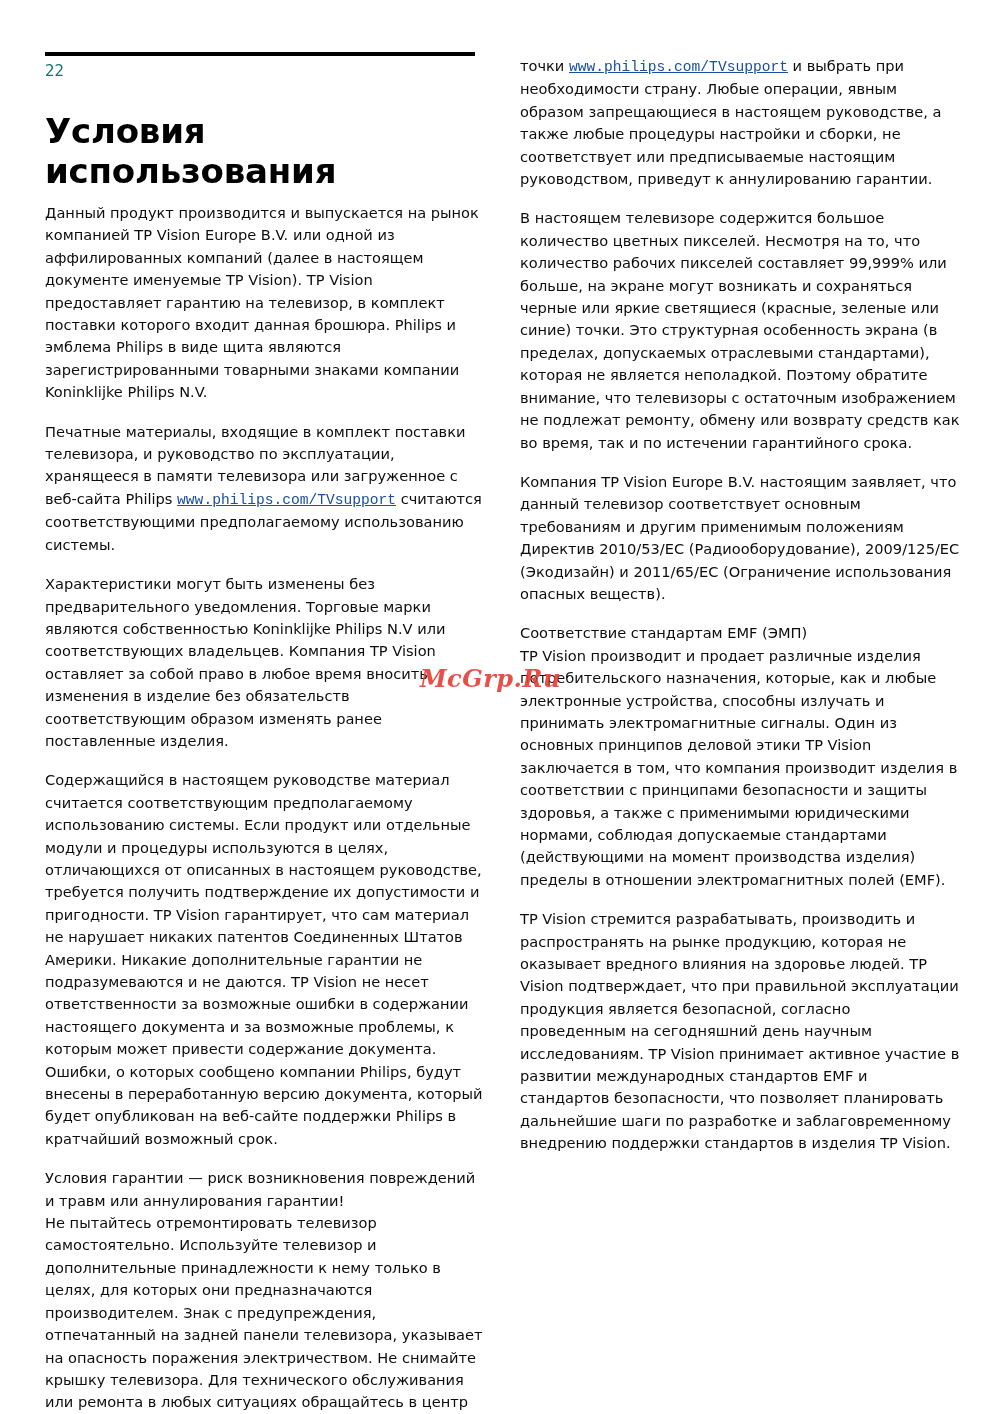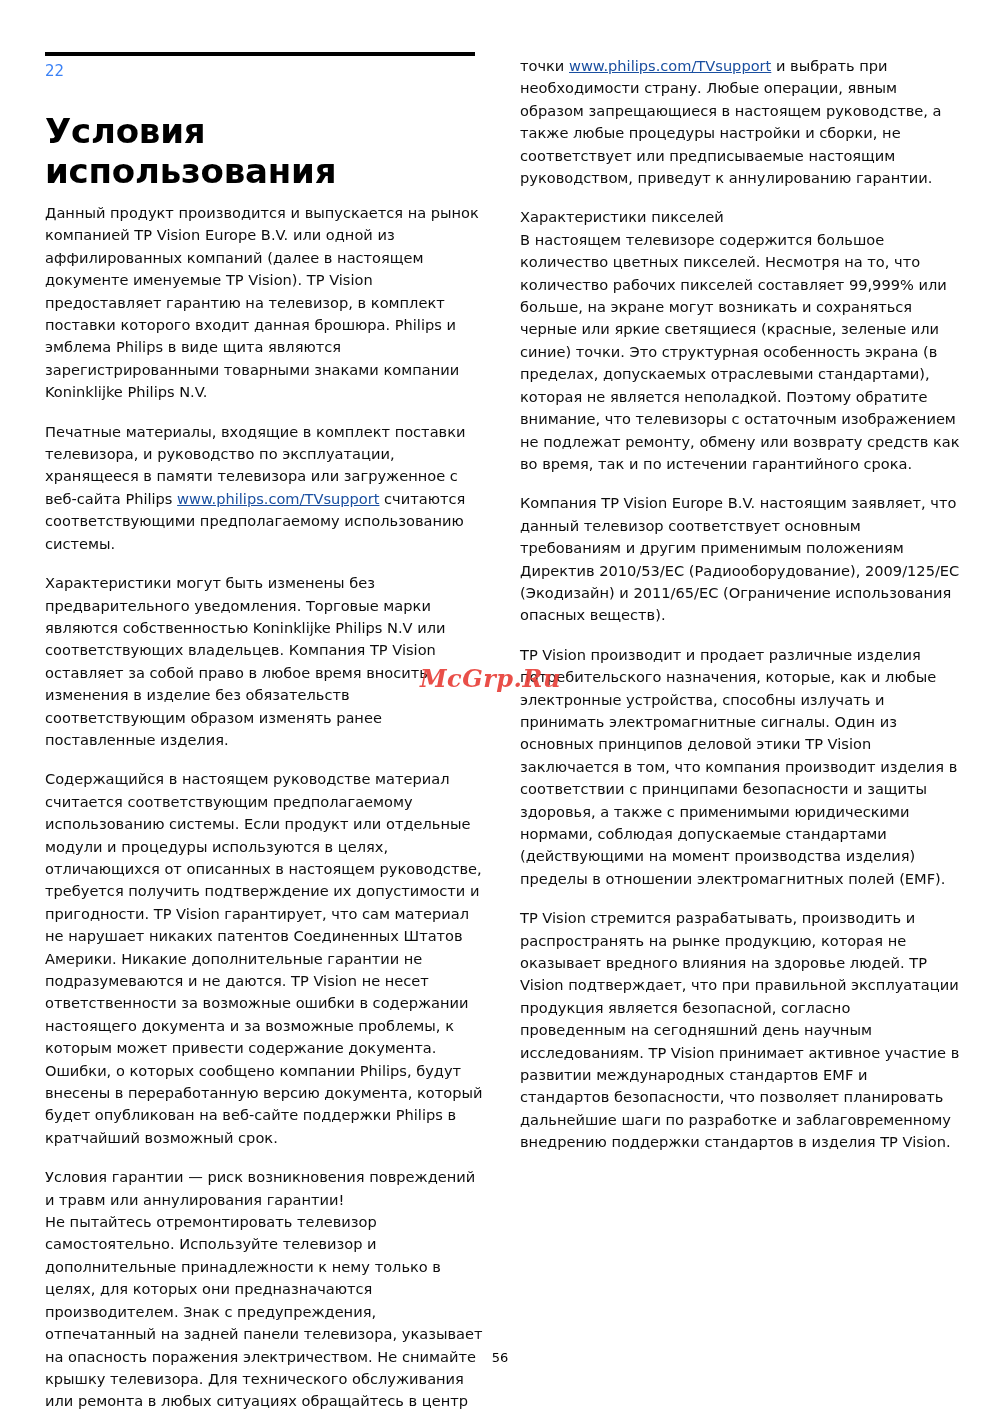"22" .page-num-top { color: #3b82f6 -> #0f766e }
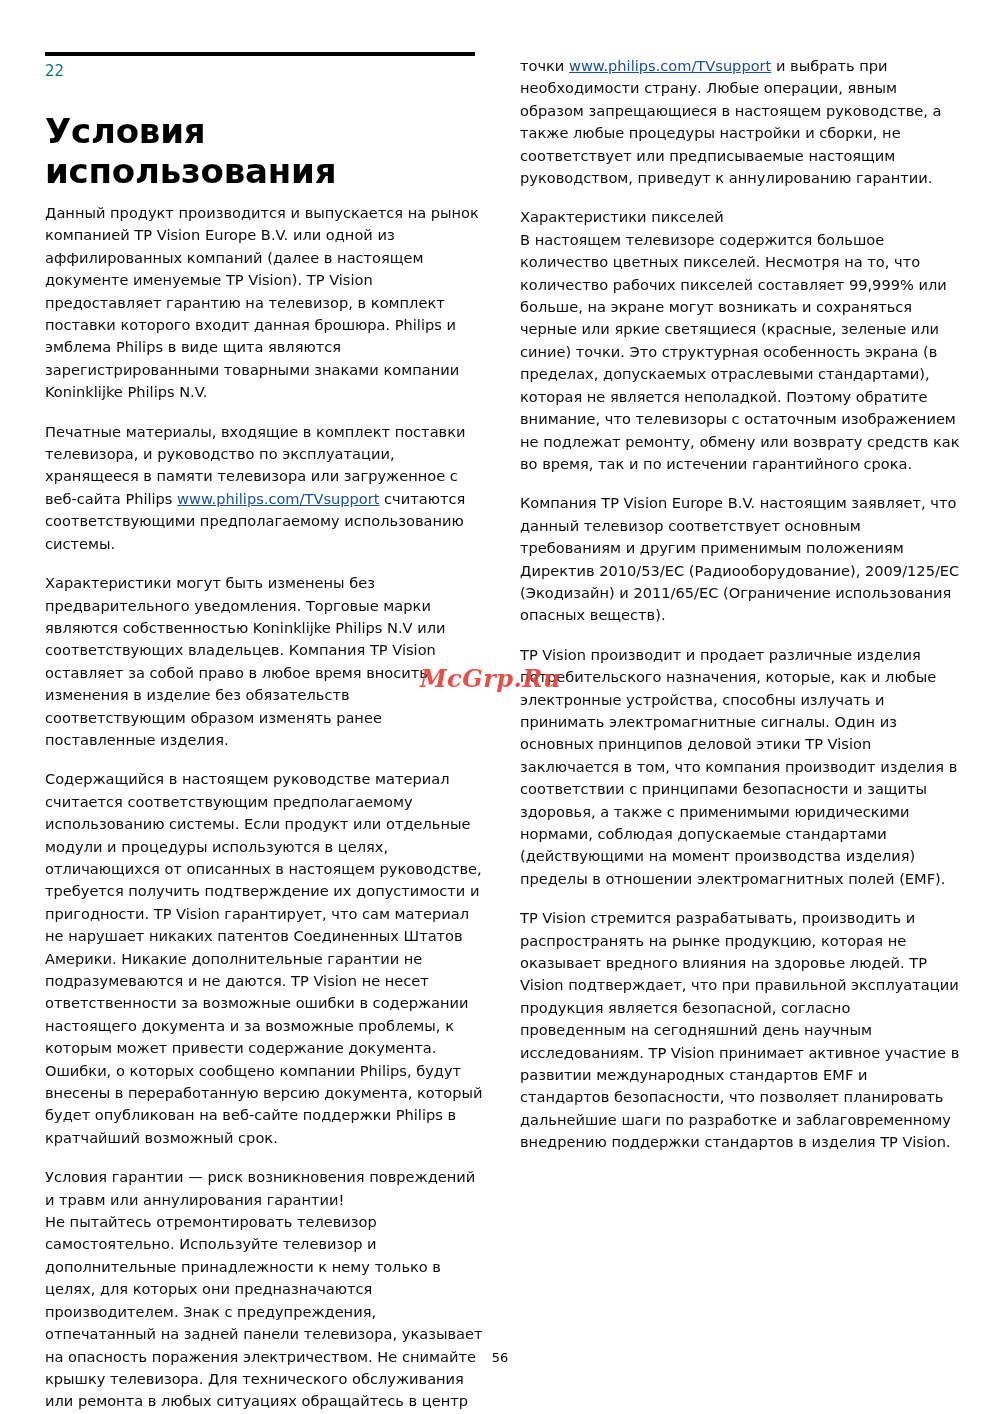"www.philips.com/TVsupport" a.link { font-family: none -> Liberation Mono, monospace }
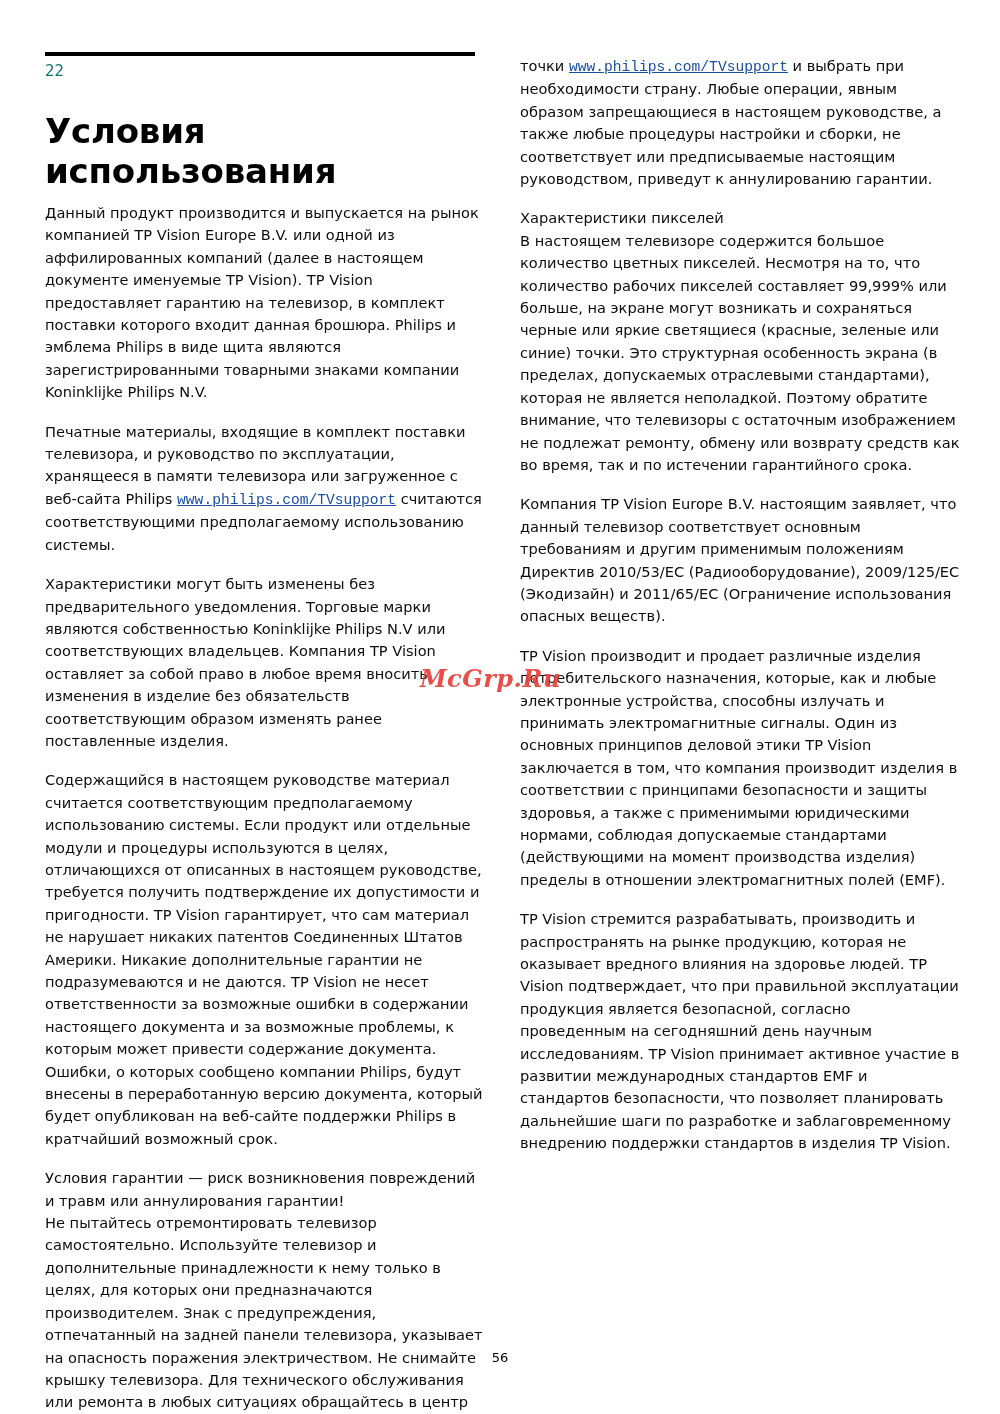"Характеристики пикселей" p.tight { html: <p>Характеристики пикселей</p> -> none }
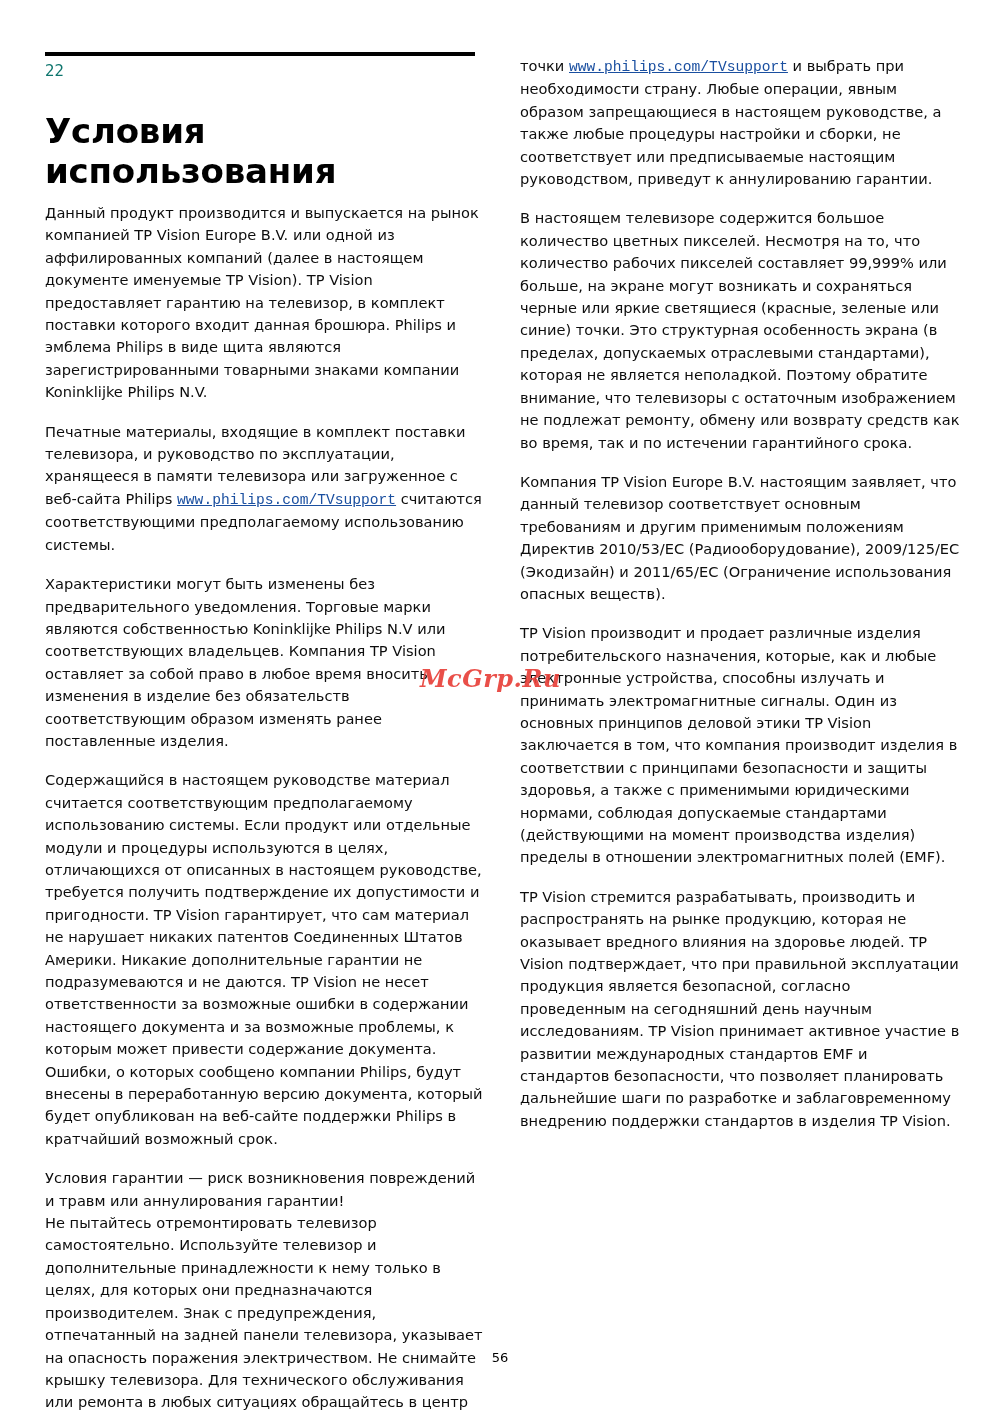"Соответствие стандартам EMF (ЭМП)" p.tight { html: none -> <p>Соответствие стандартам EMF (ЭМП)</p> }
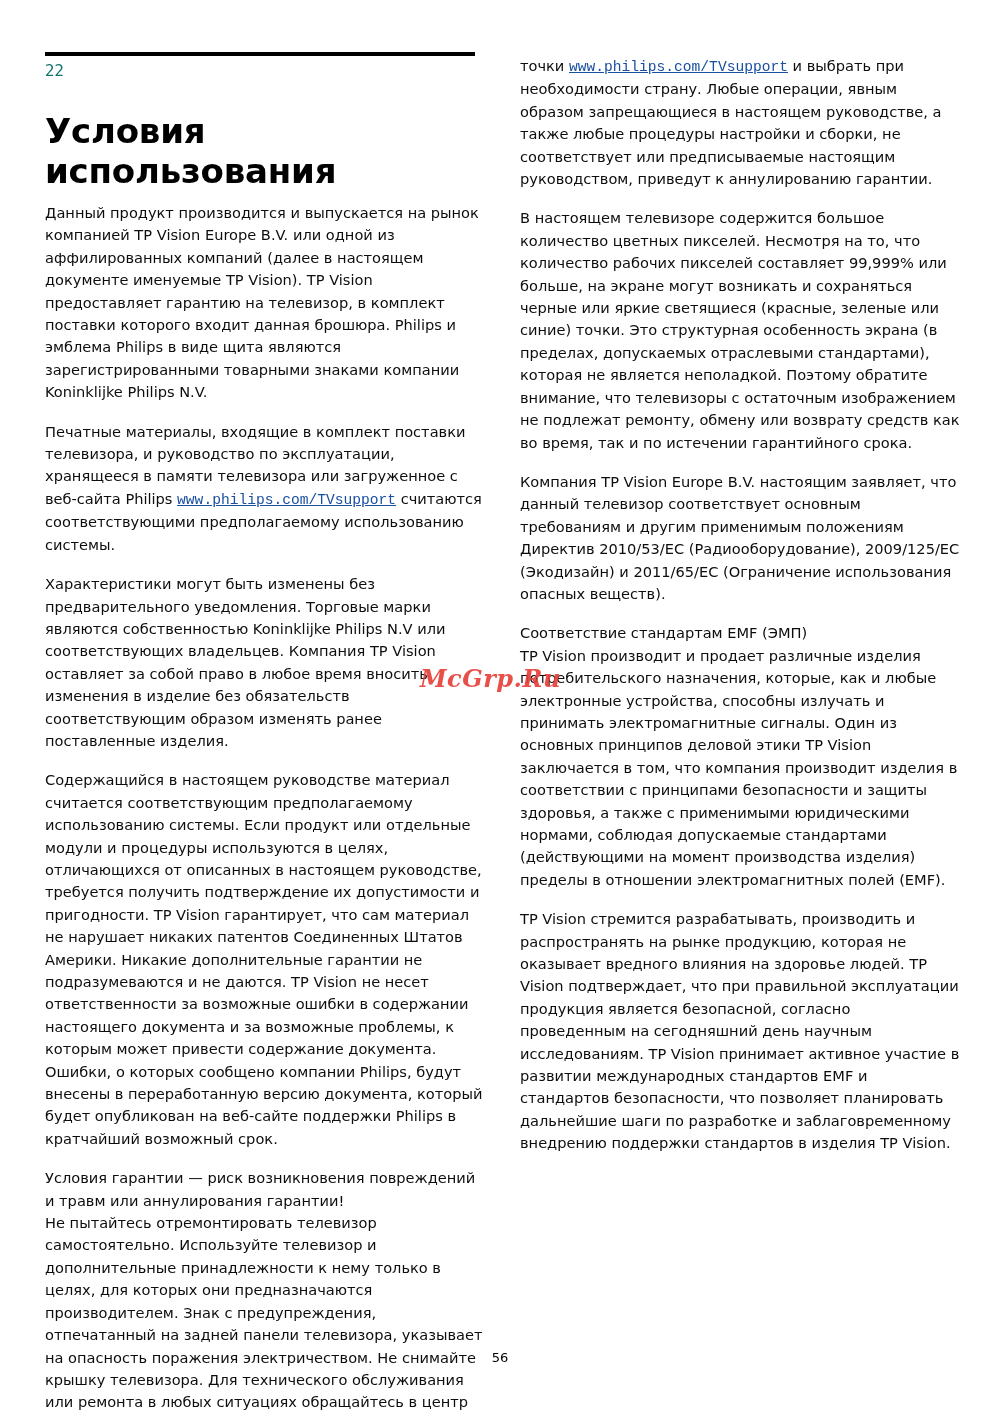"56" div.footer-num { html: <div>56</div> -> none }
